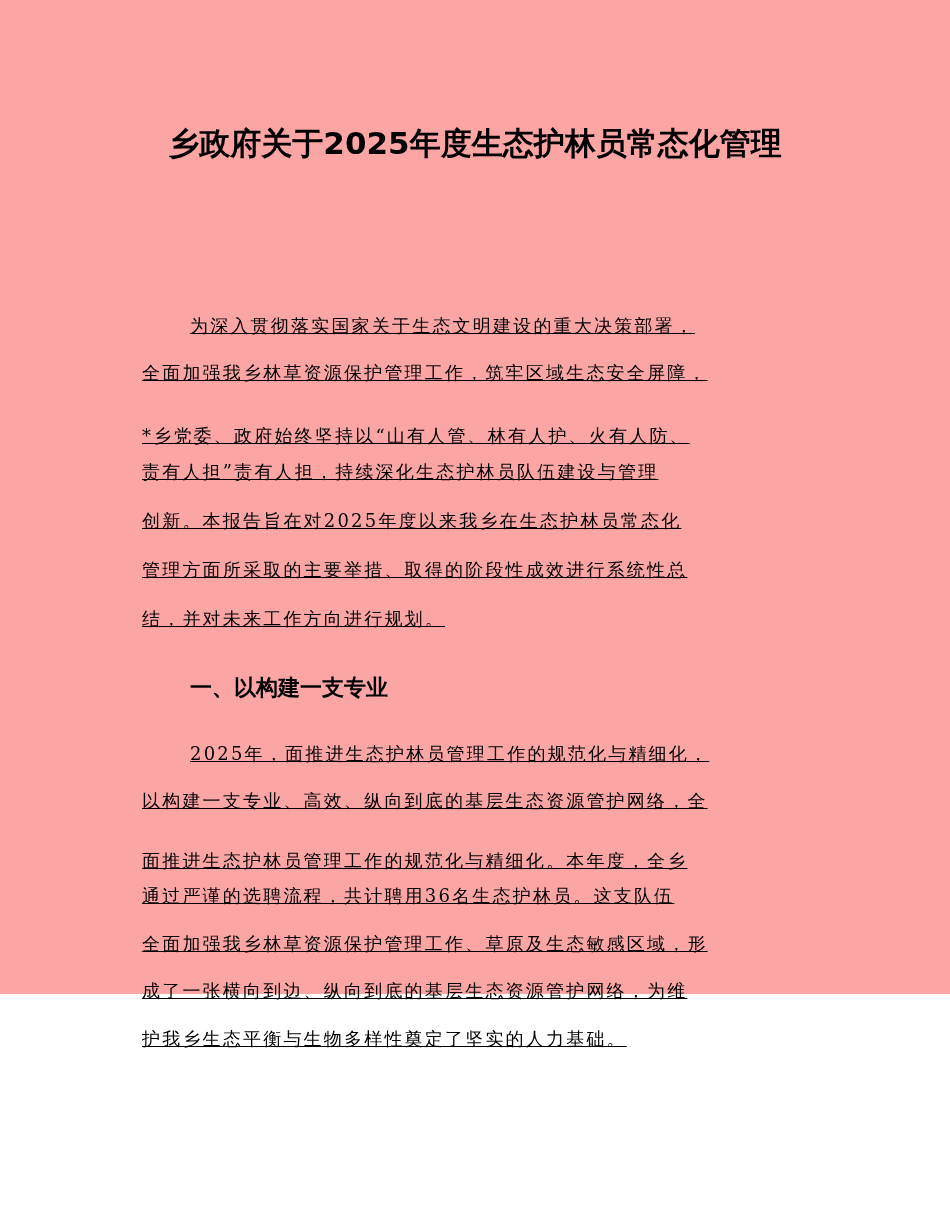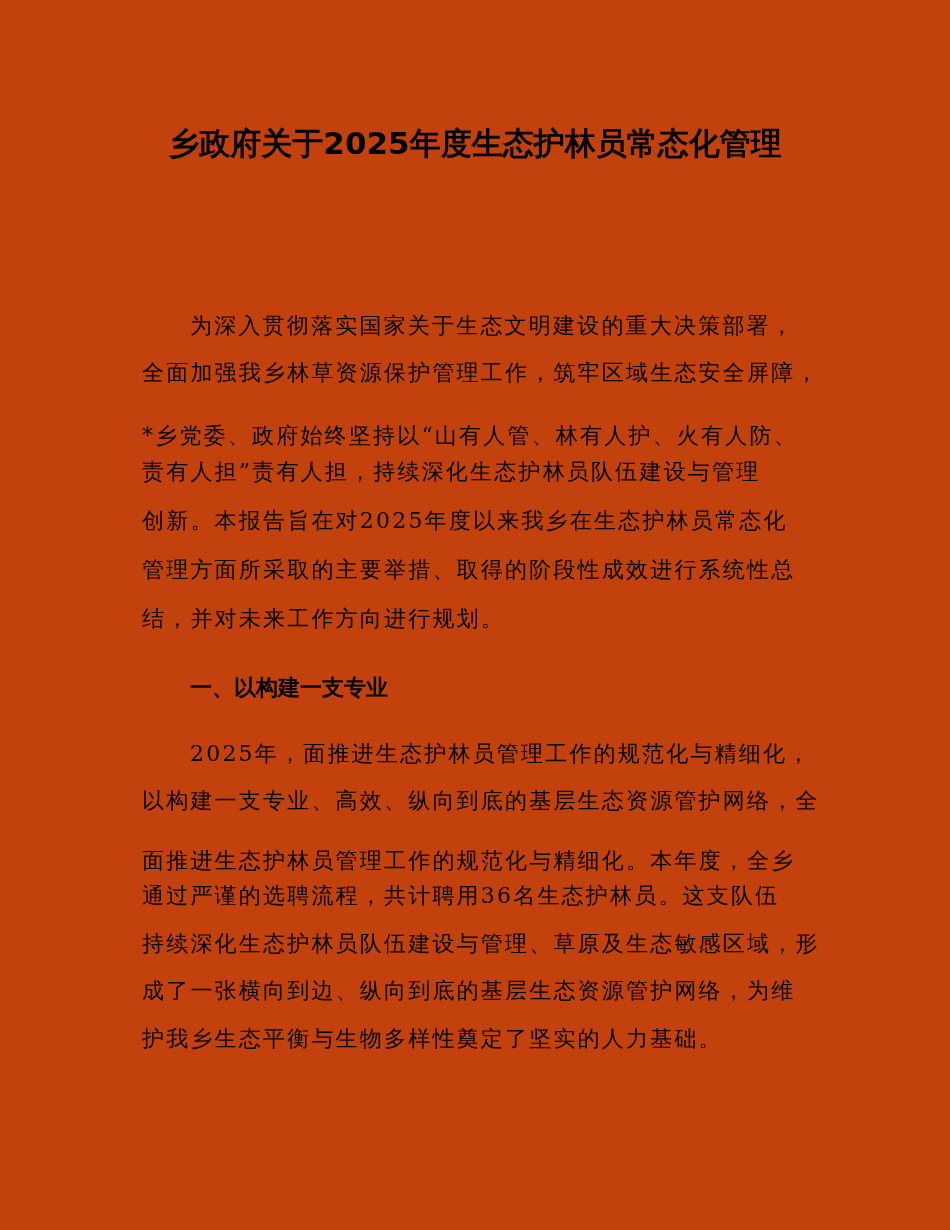"乡政府关于2025年度生态护林员常态化管理" .page { background: #c2410c -> #fca5a5; height: 1230px -> 994px }
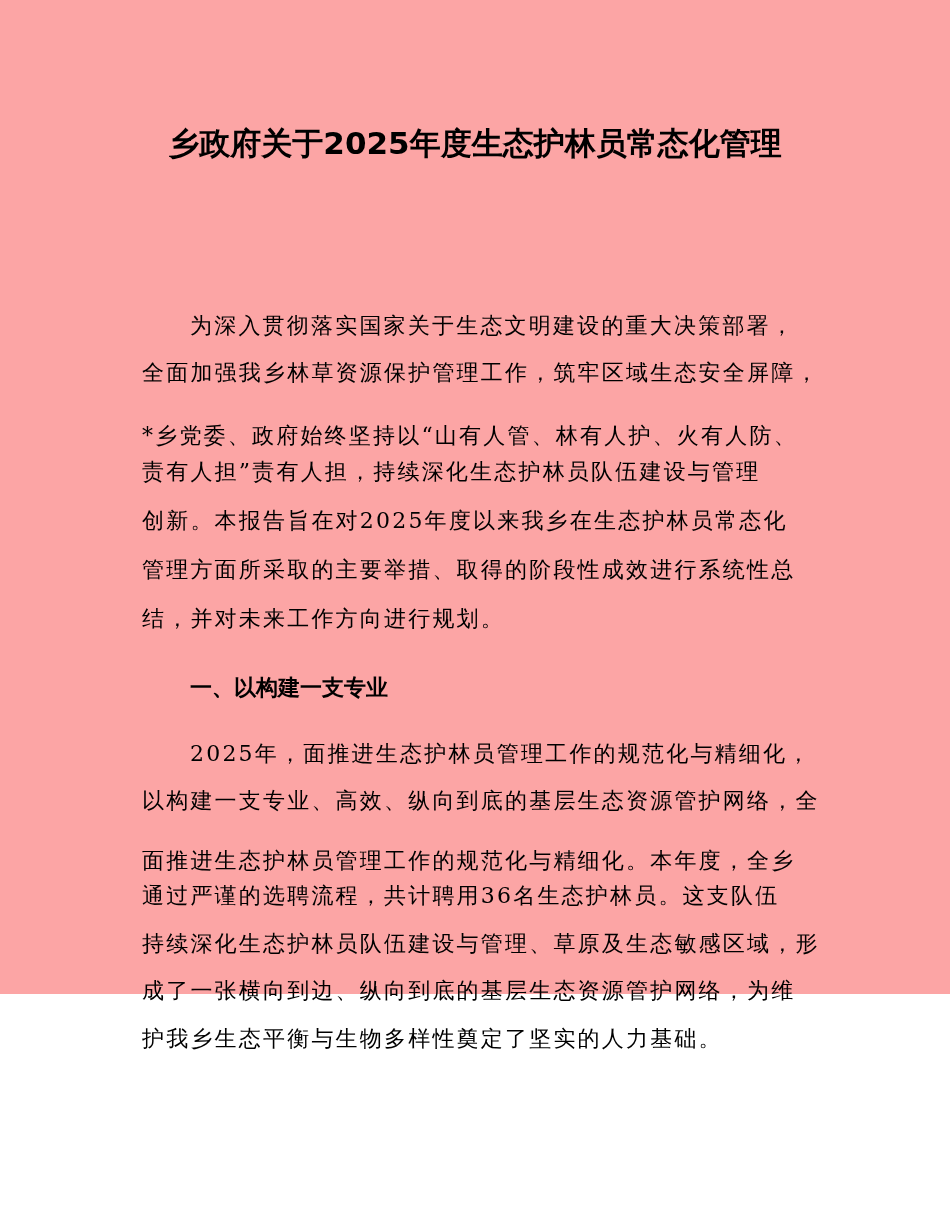"为深入贯彻落实国家关于生态文明建设的重大决策部署，" .body-line { font-size: 22px -> 18px; text-decoration: none -> underline }
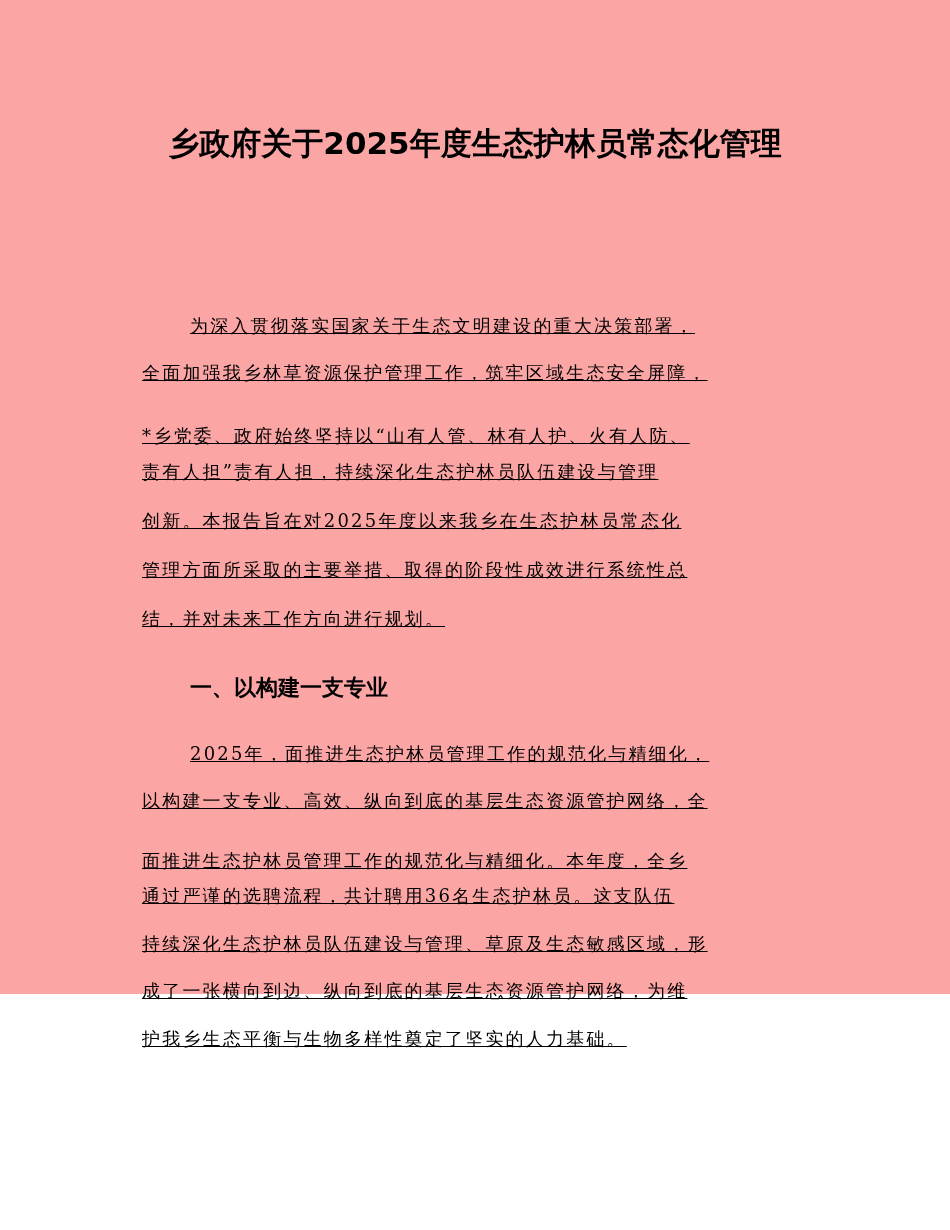"持续深化生态护林员队伍建设与管理、草原及生态敏感区域，形" div.body-line { text: 持续深化生态护林员队伍建设与管理 -> 全面加强我乡林草资源保护管理工作 }
